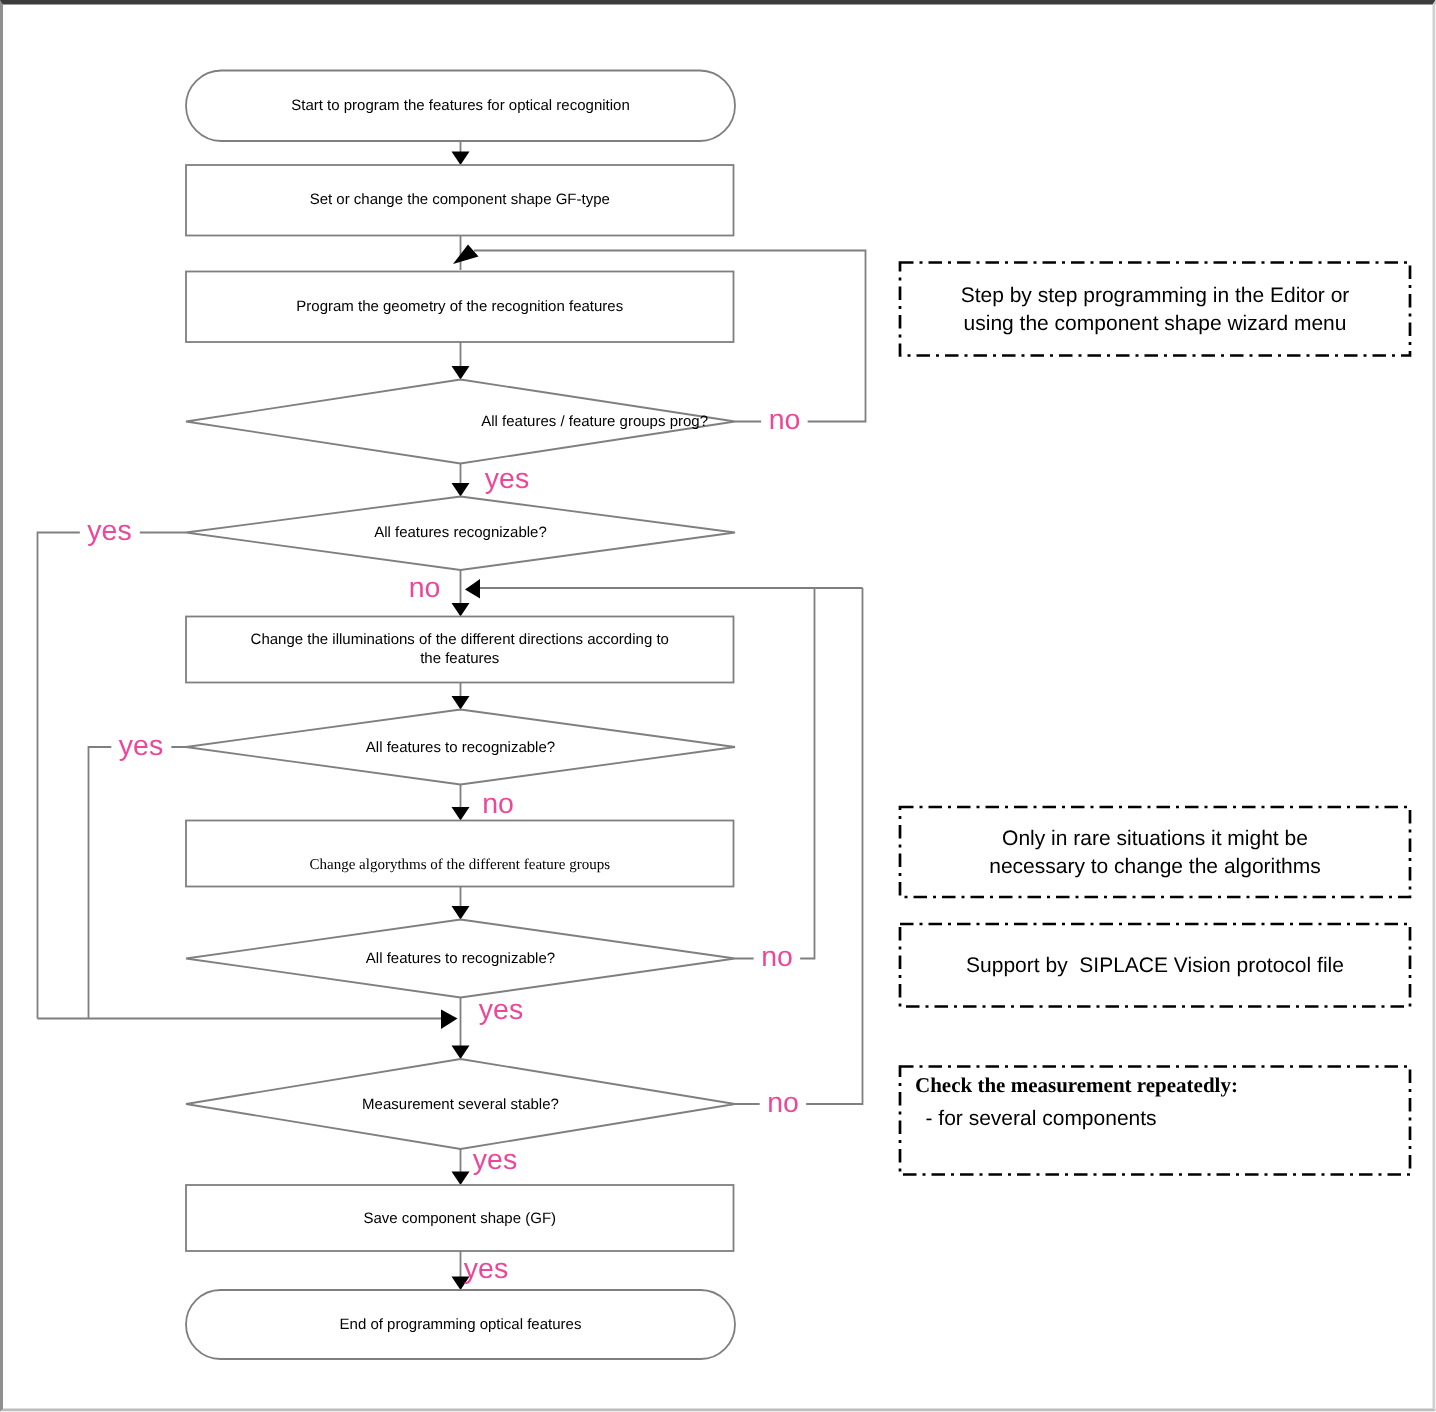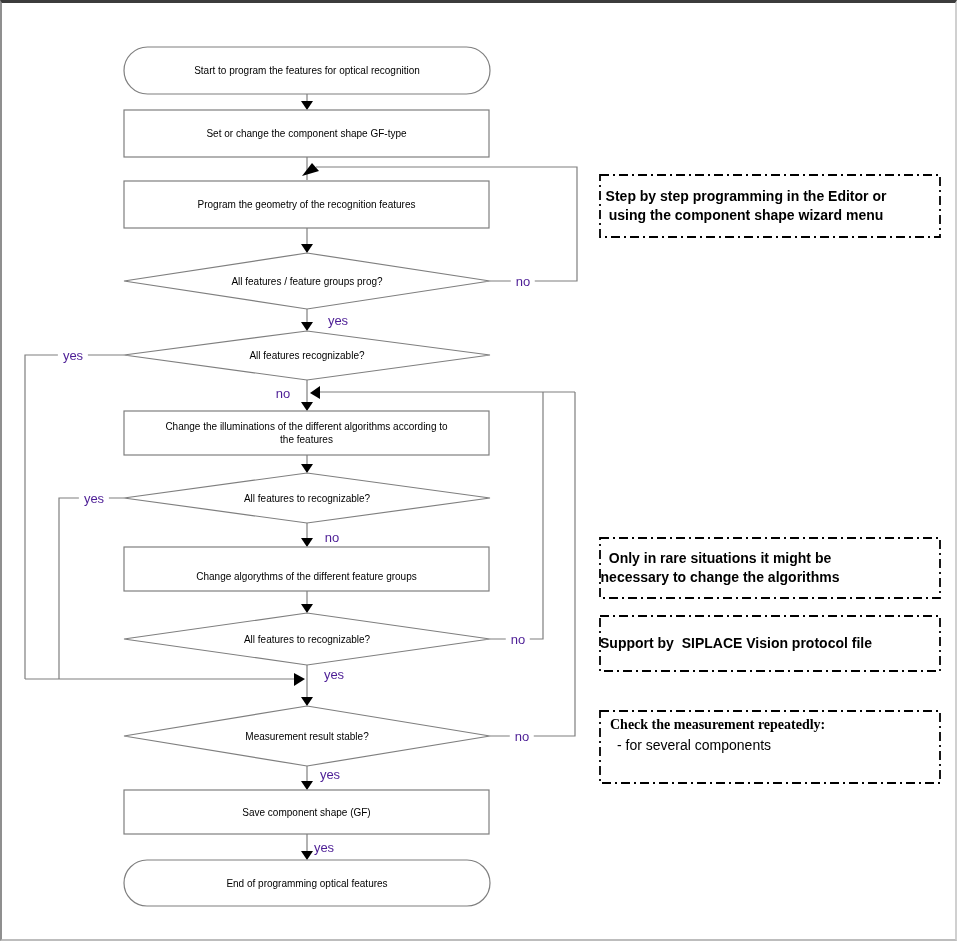"Step by step programming in" .note-label { font-weight: bold -> none; justify-content: flex-start -> center }
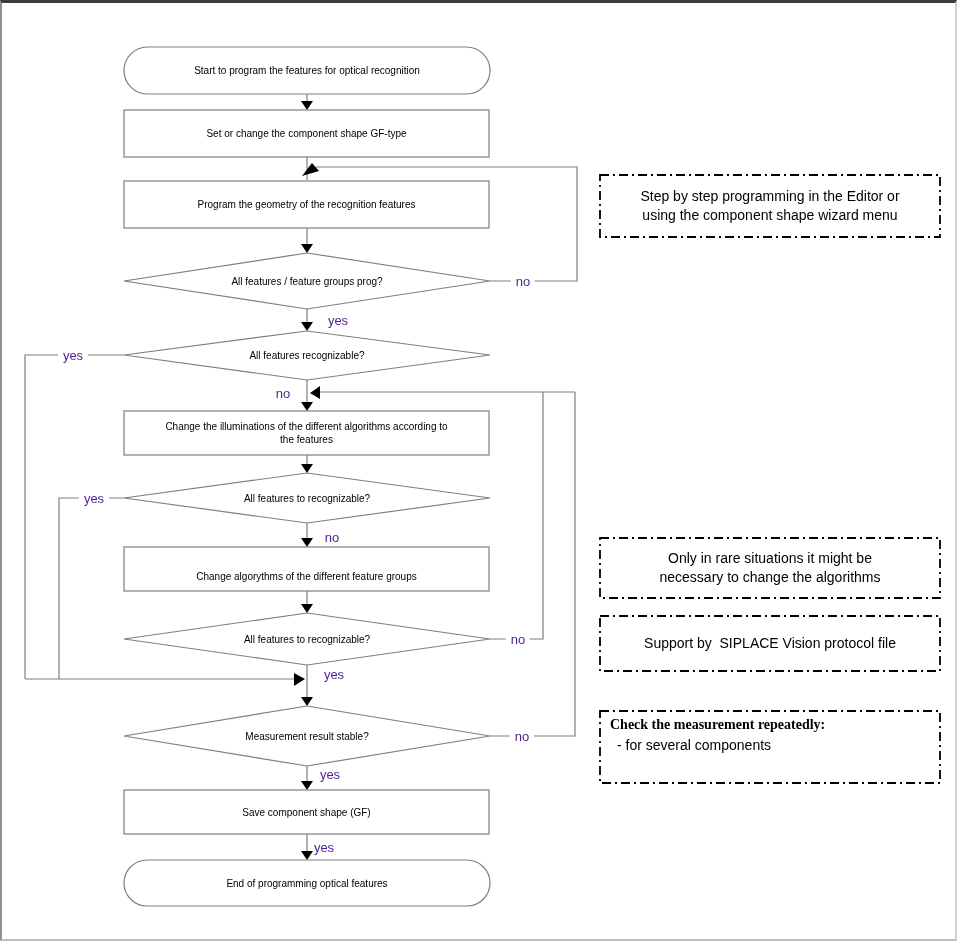"All features / feature groups" div.node-label { justify-content: none -> flex-end }
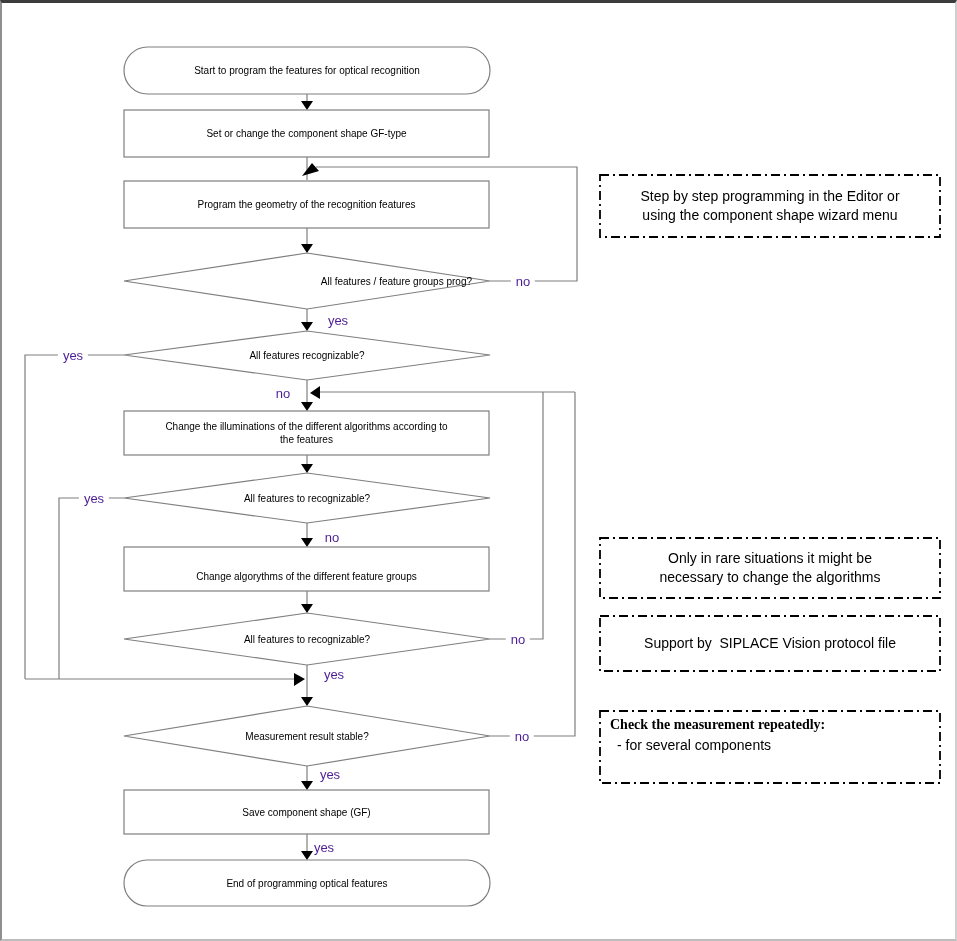"no" .edge-label { color: #4c1d95 -> #ec4899; font-size: 13px -> 19px }
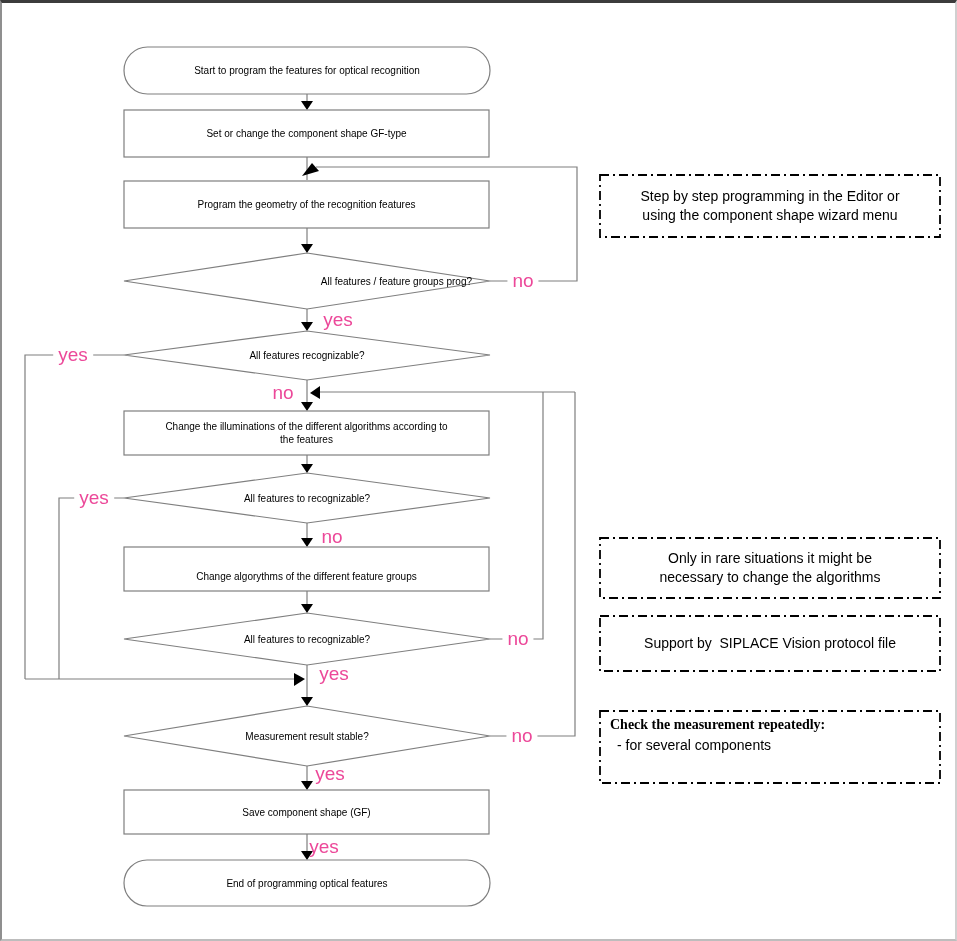"Change the illuminations of the" span.inner { text: algorithms -> directions }
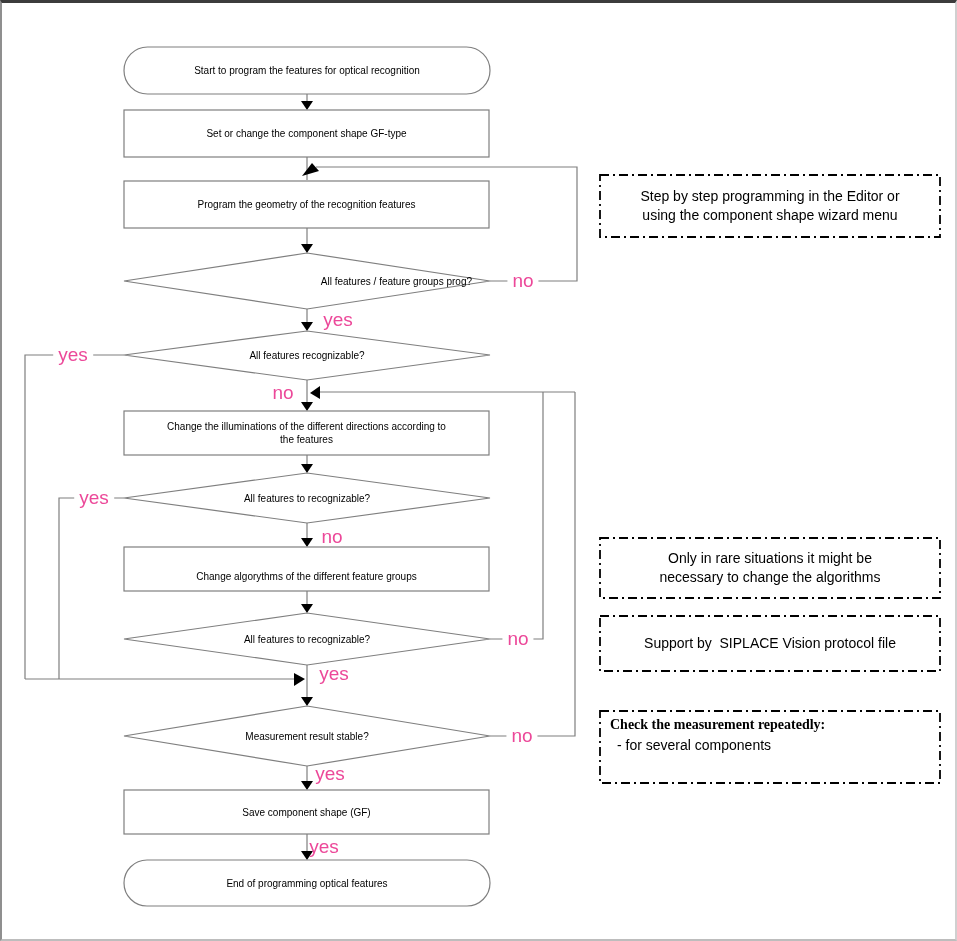"Change algorythms of the different" div.node-label { font-family: none -> Liberation Serif, serif }
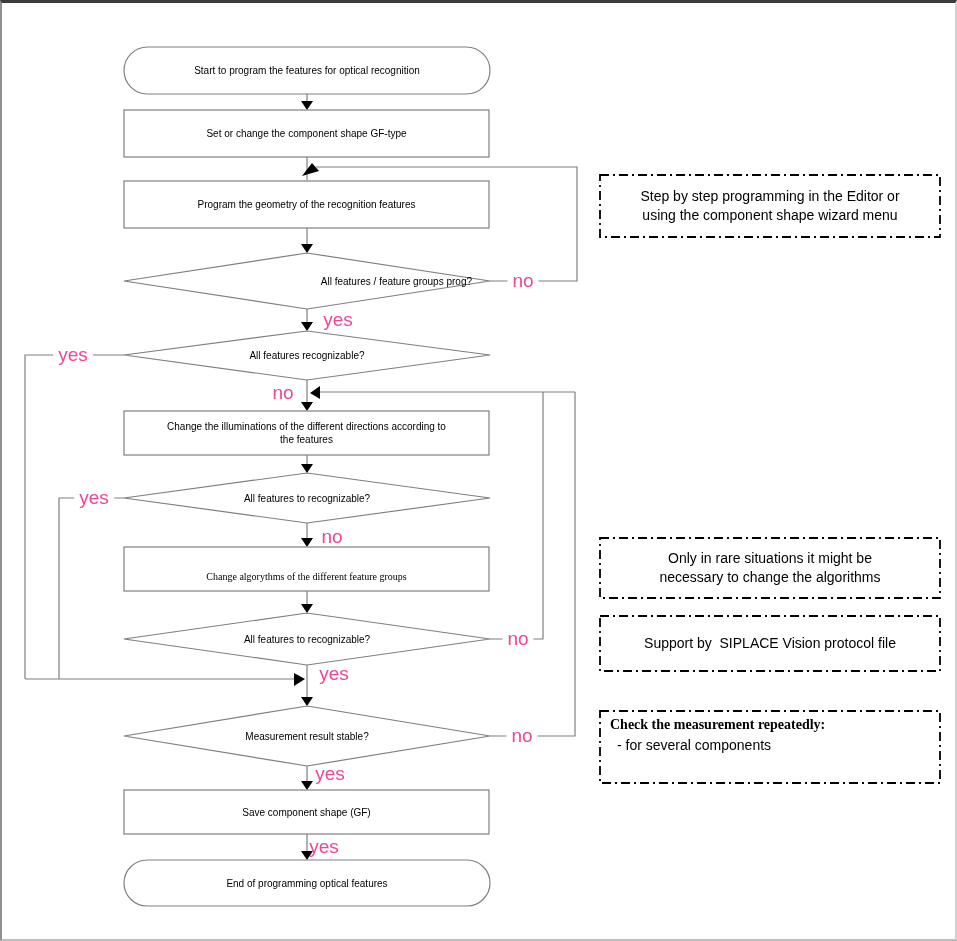"Measurement result stable?" span.inner { text: result -> several }
